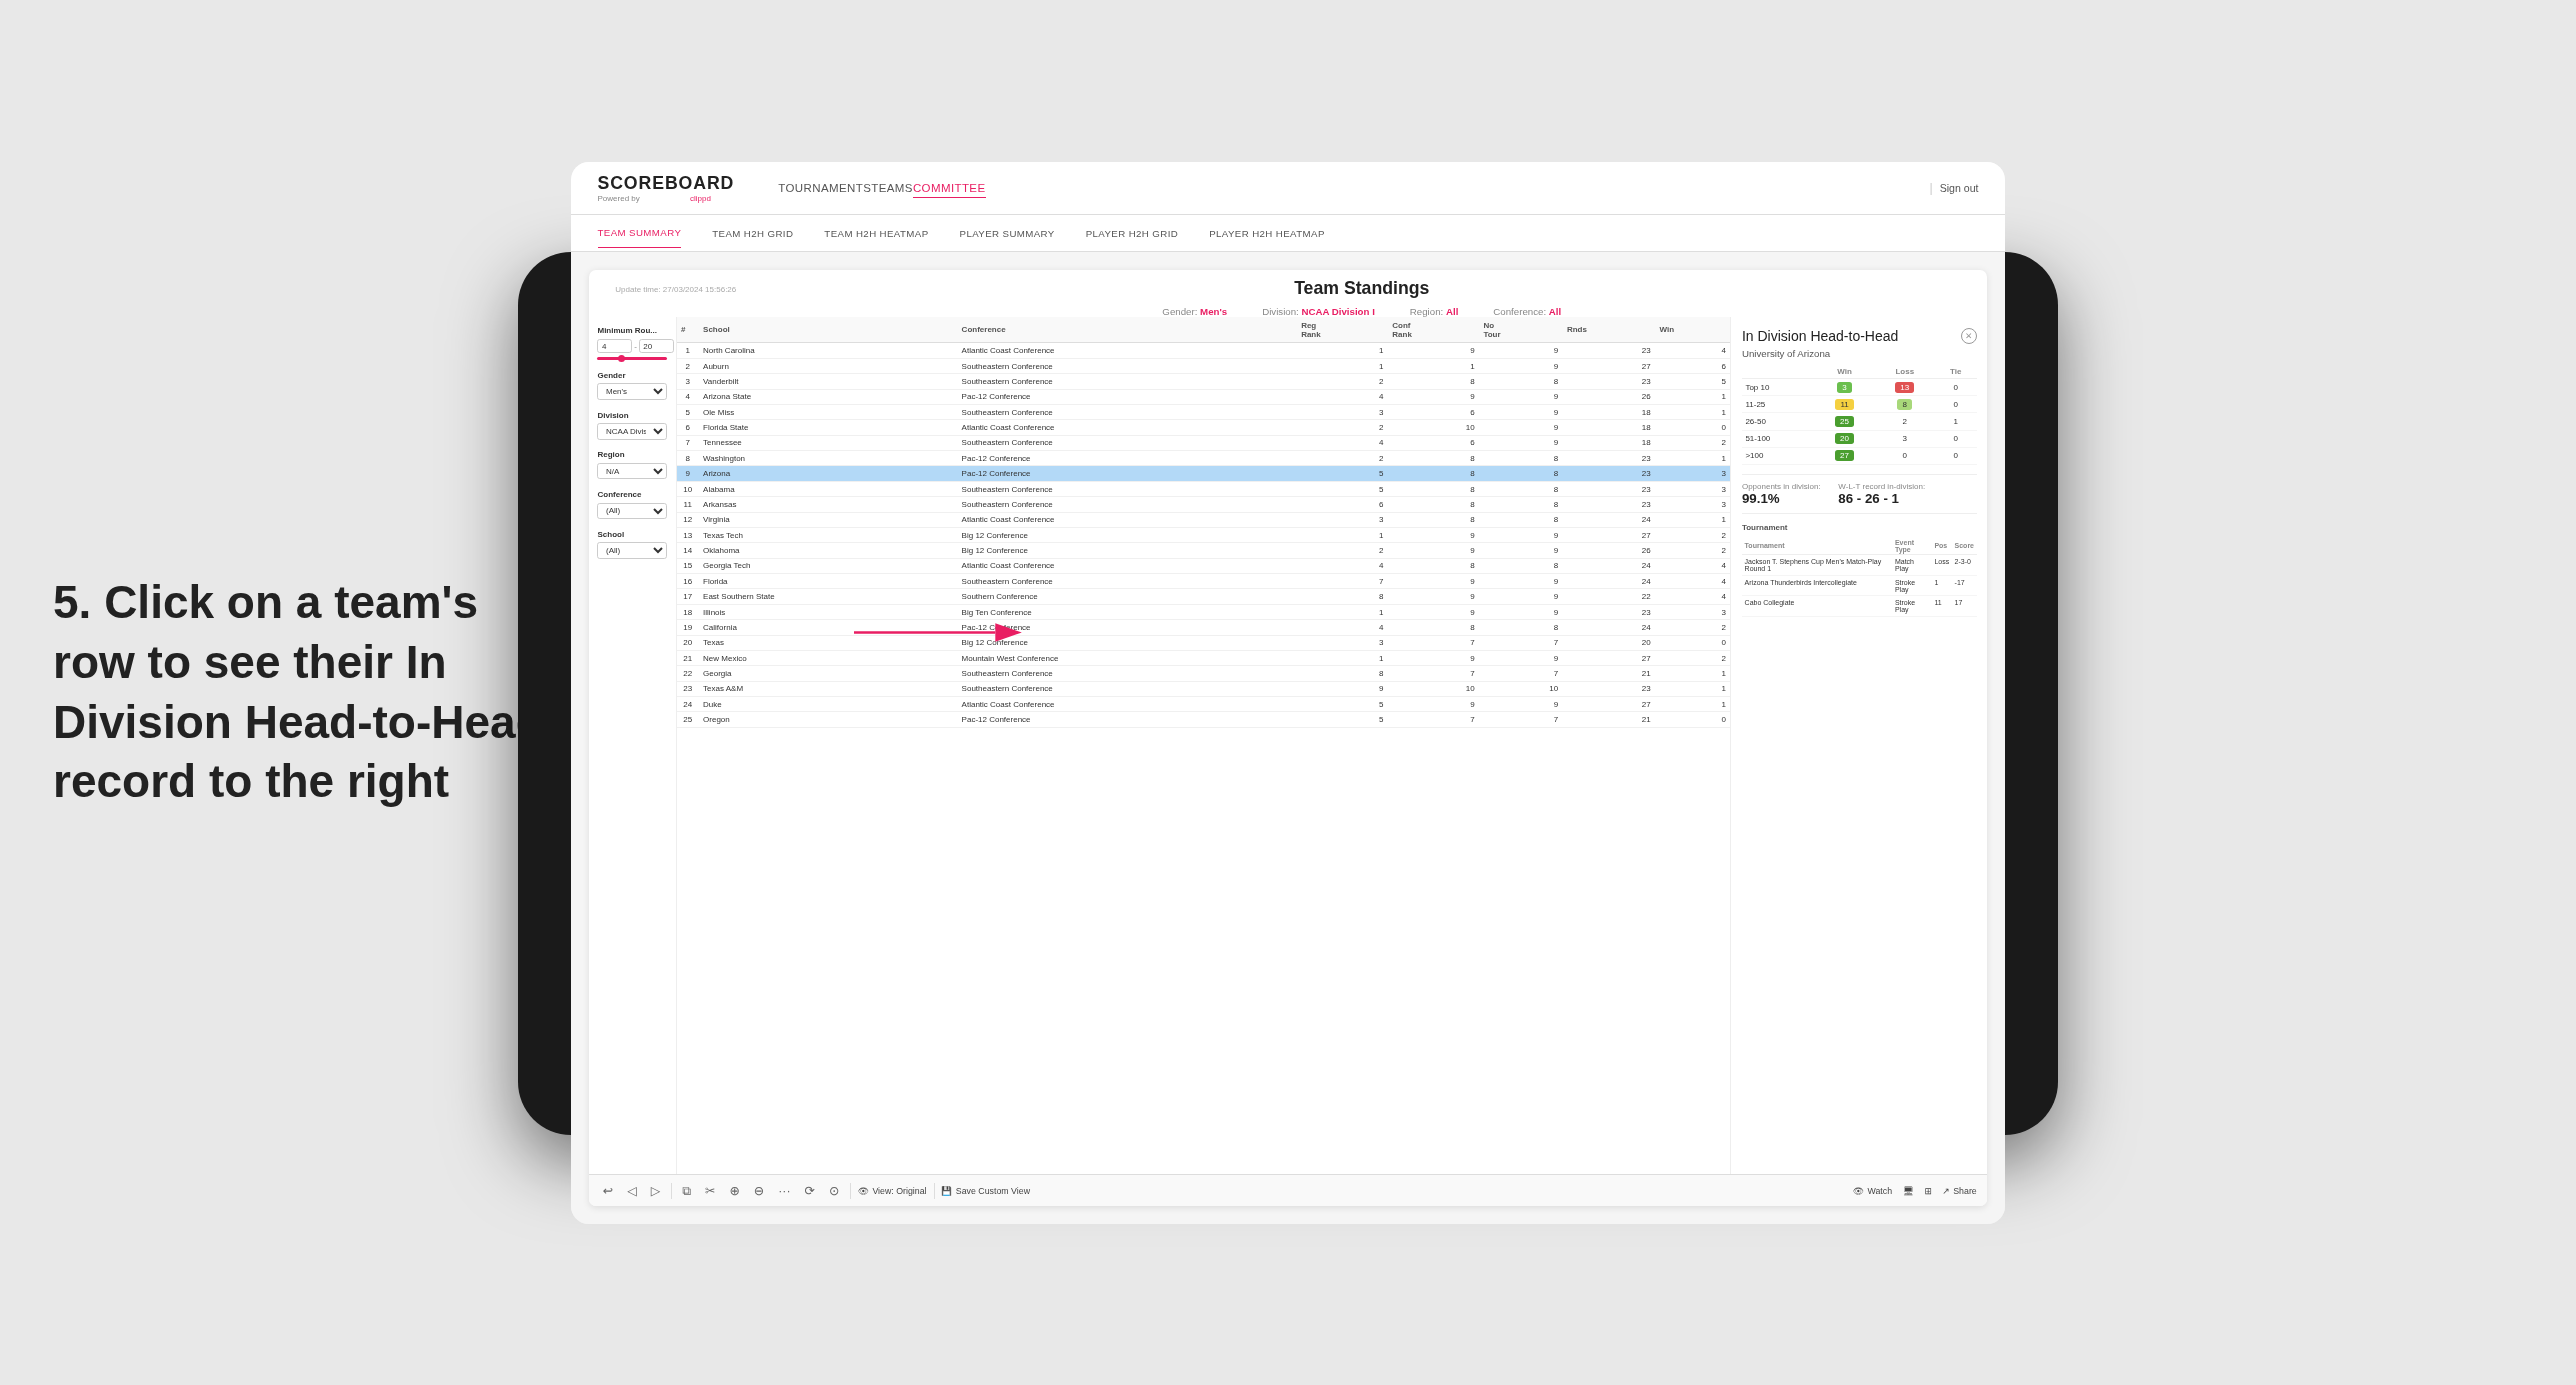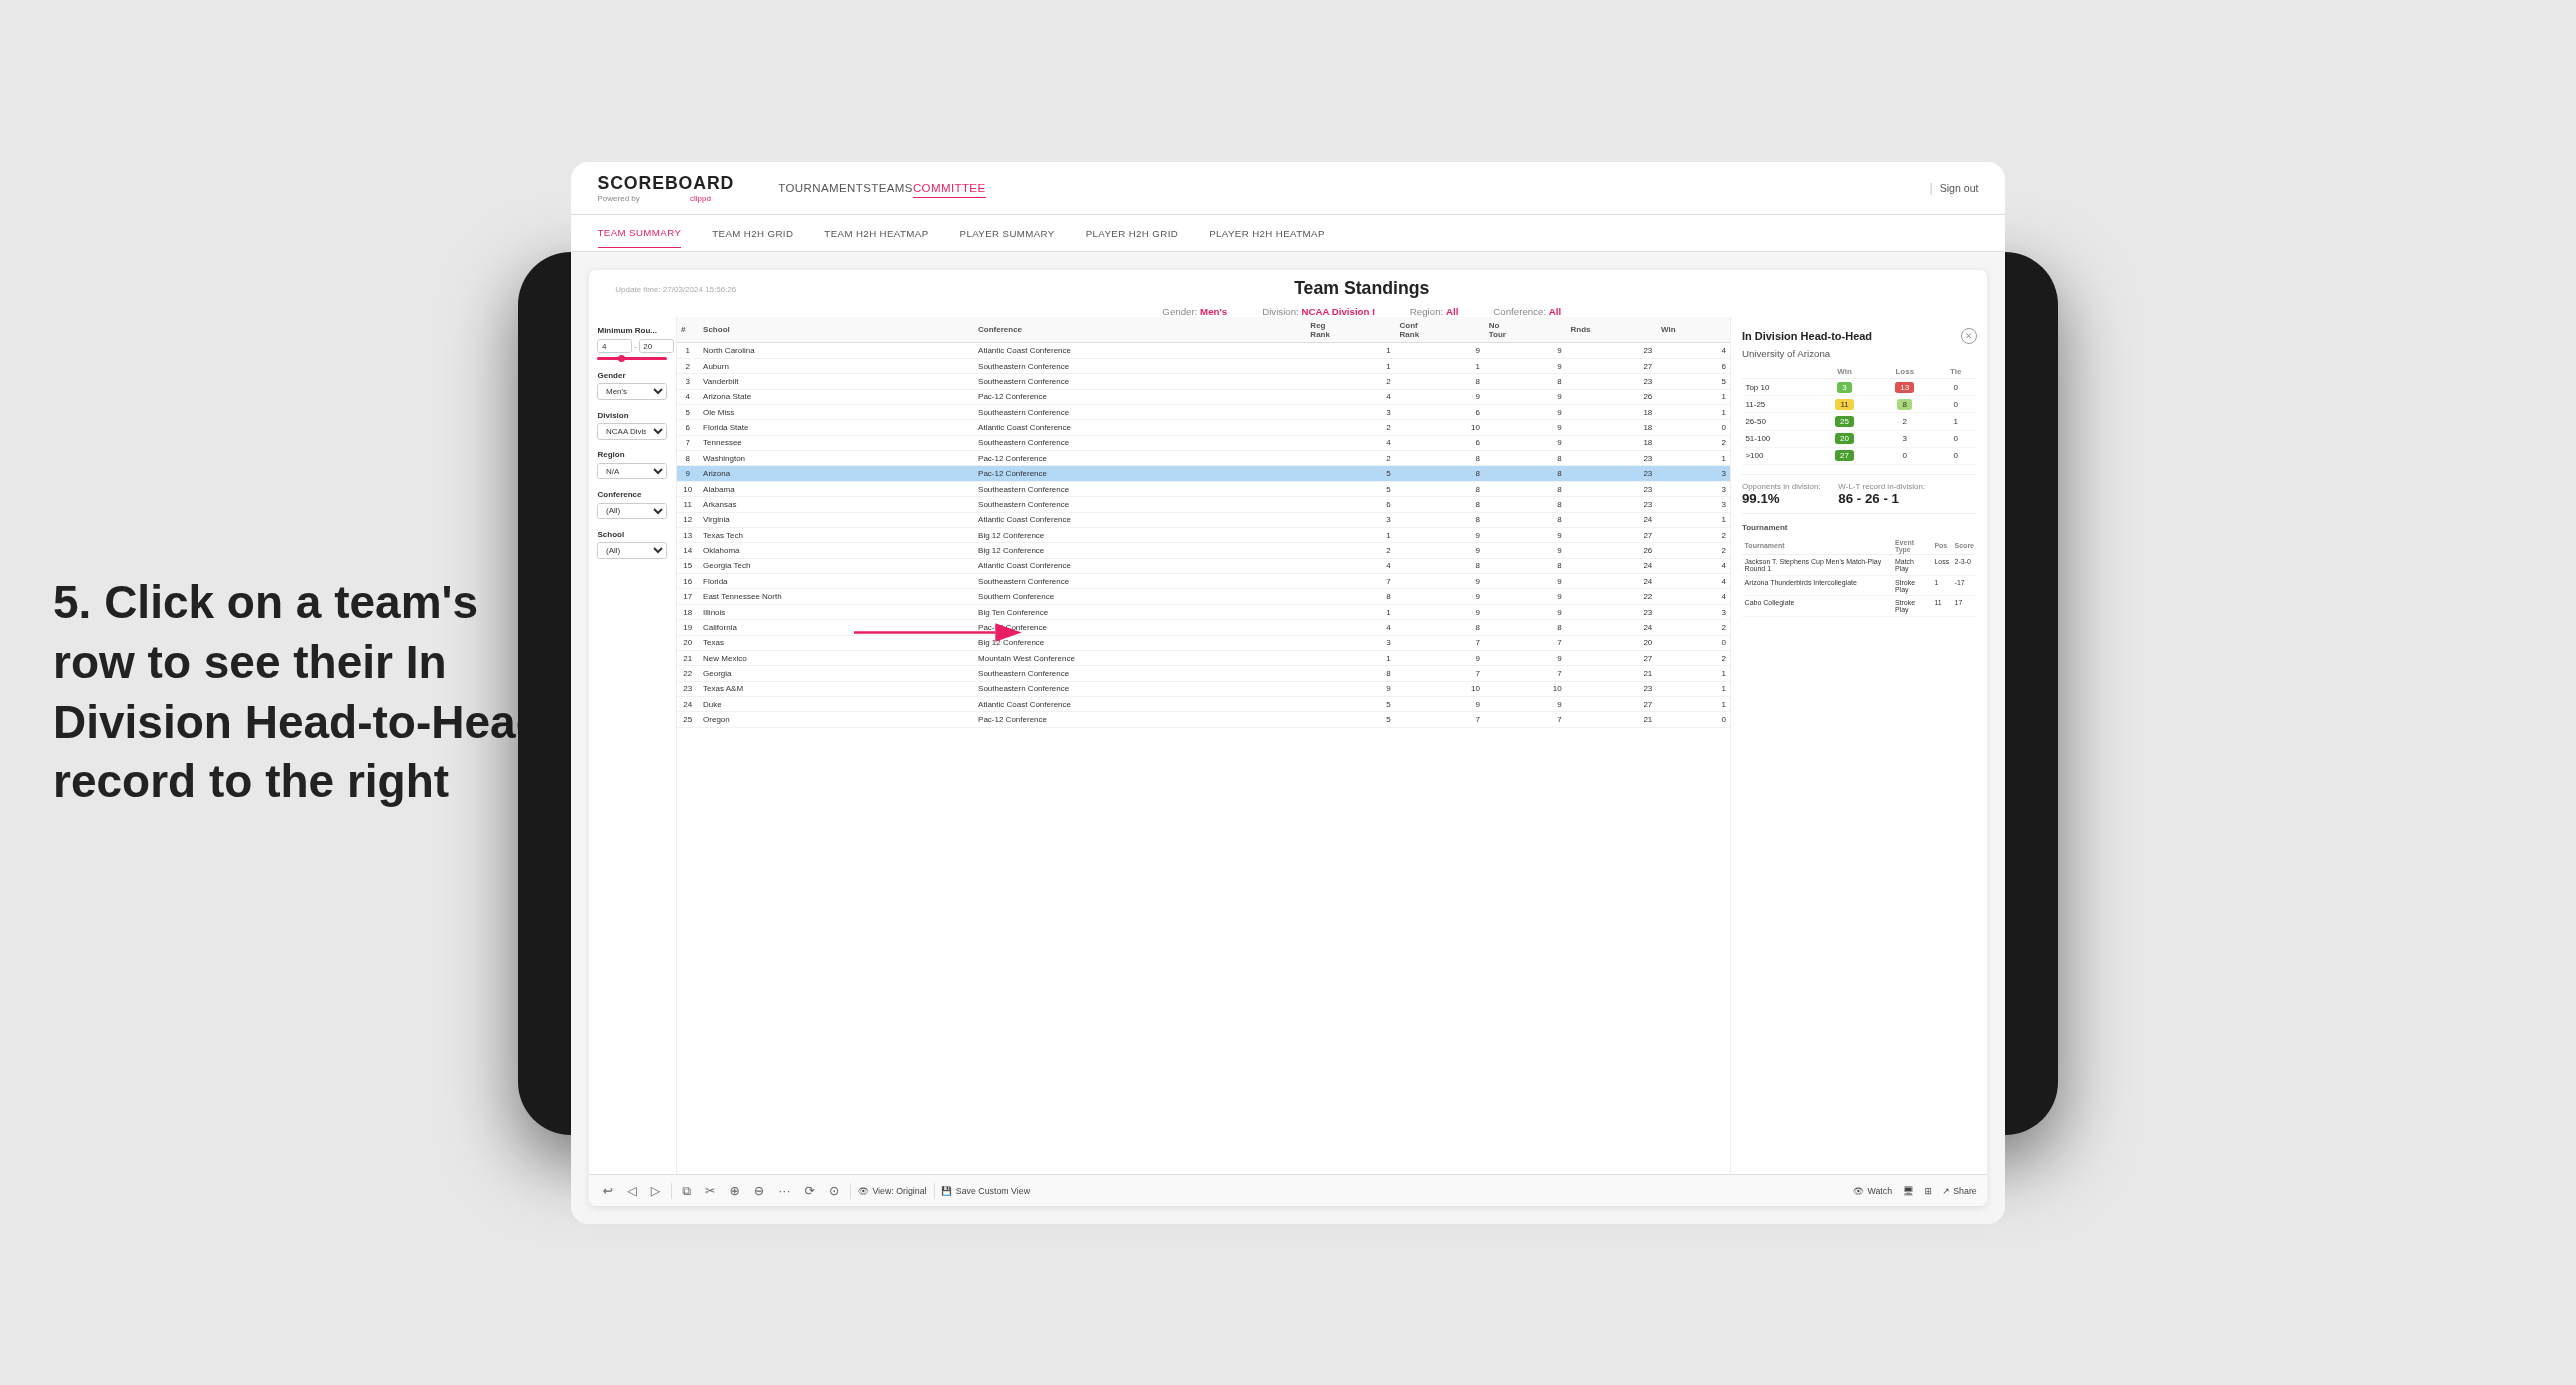"In Division Head-to-Head" .h2h-title { font-size: 11px -> 14px; font-weight: 700 -> 400 }
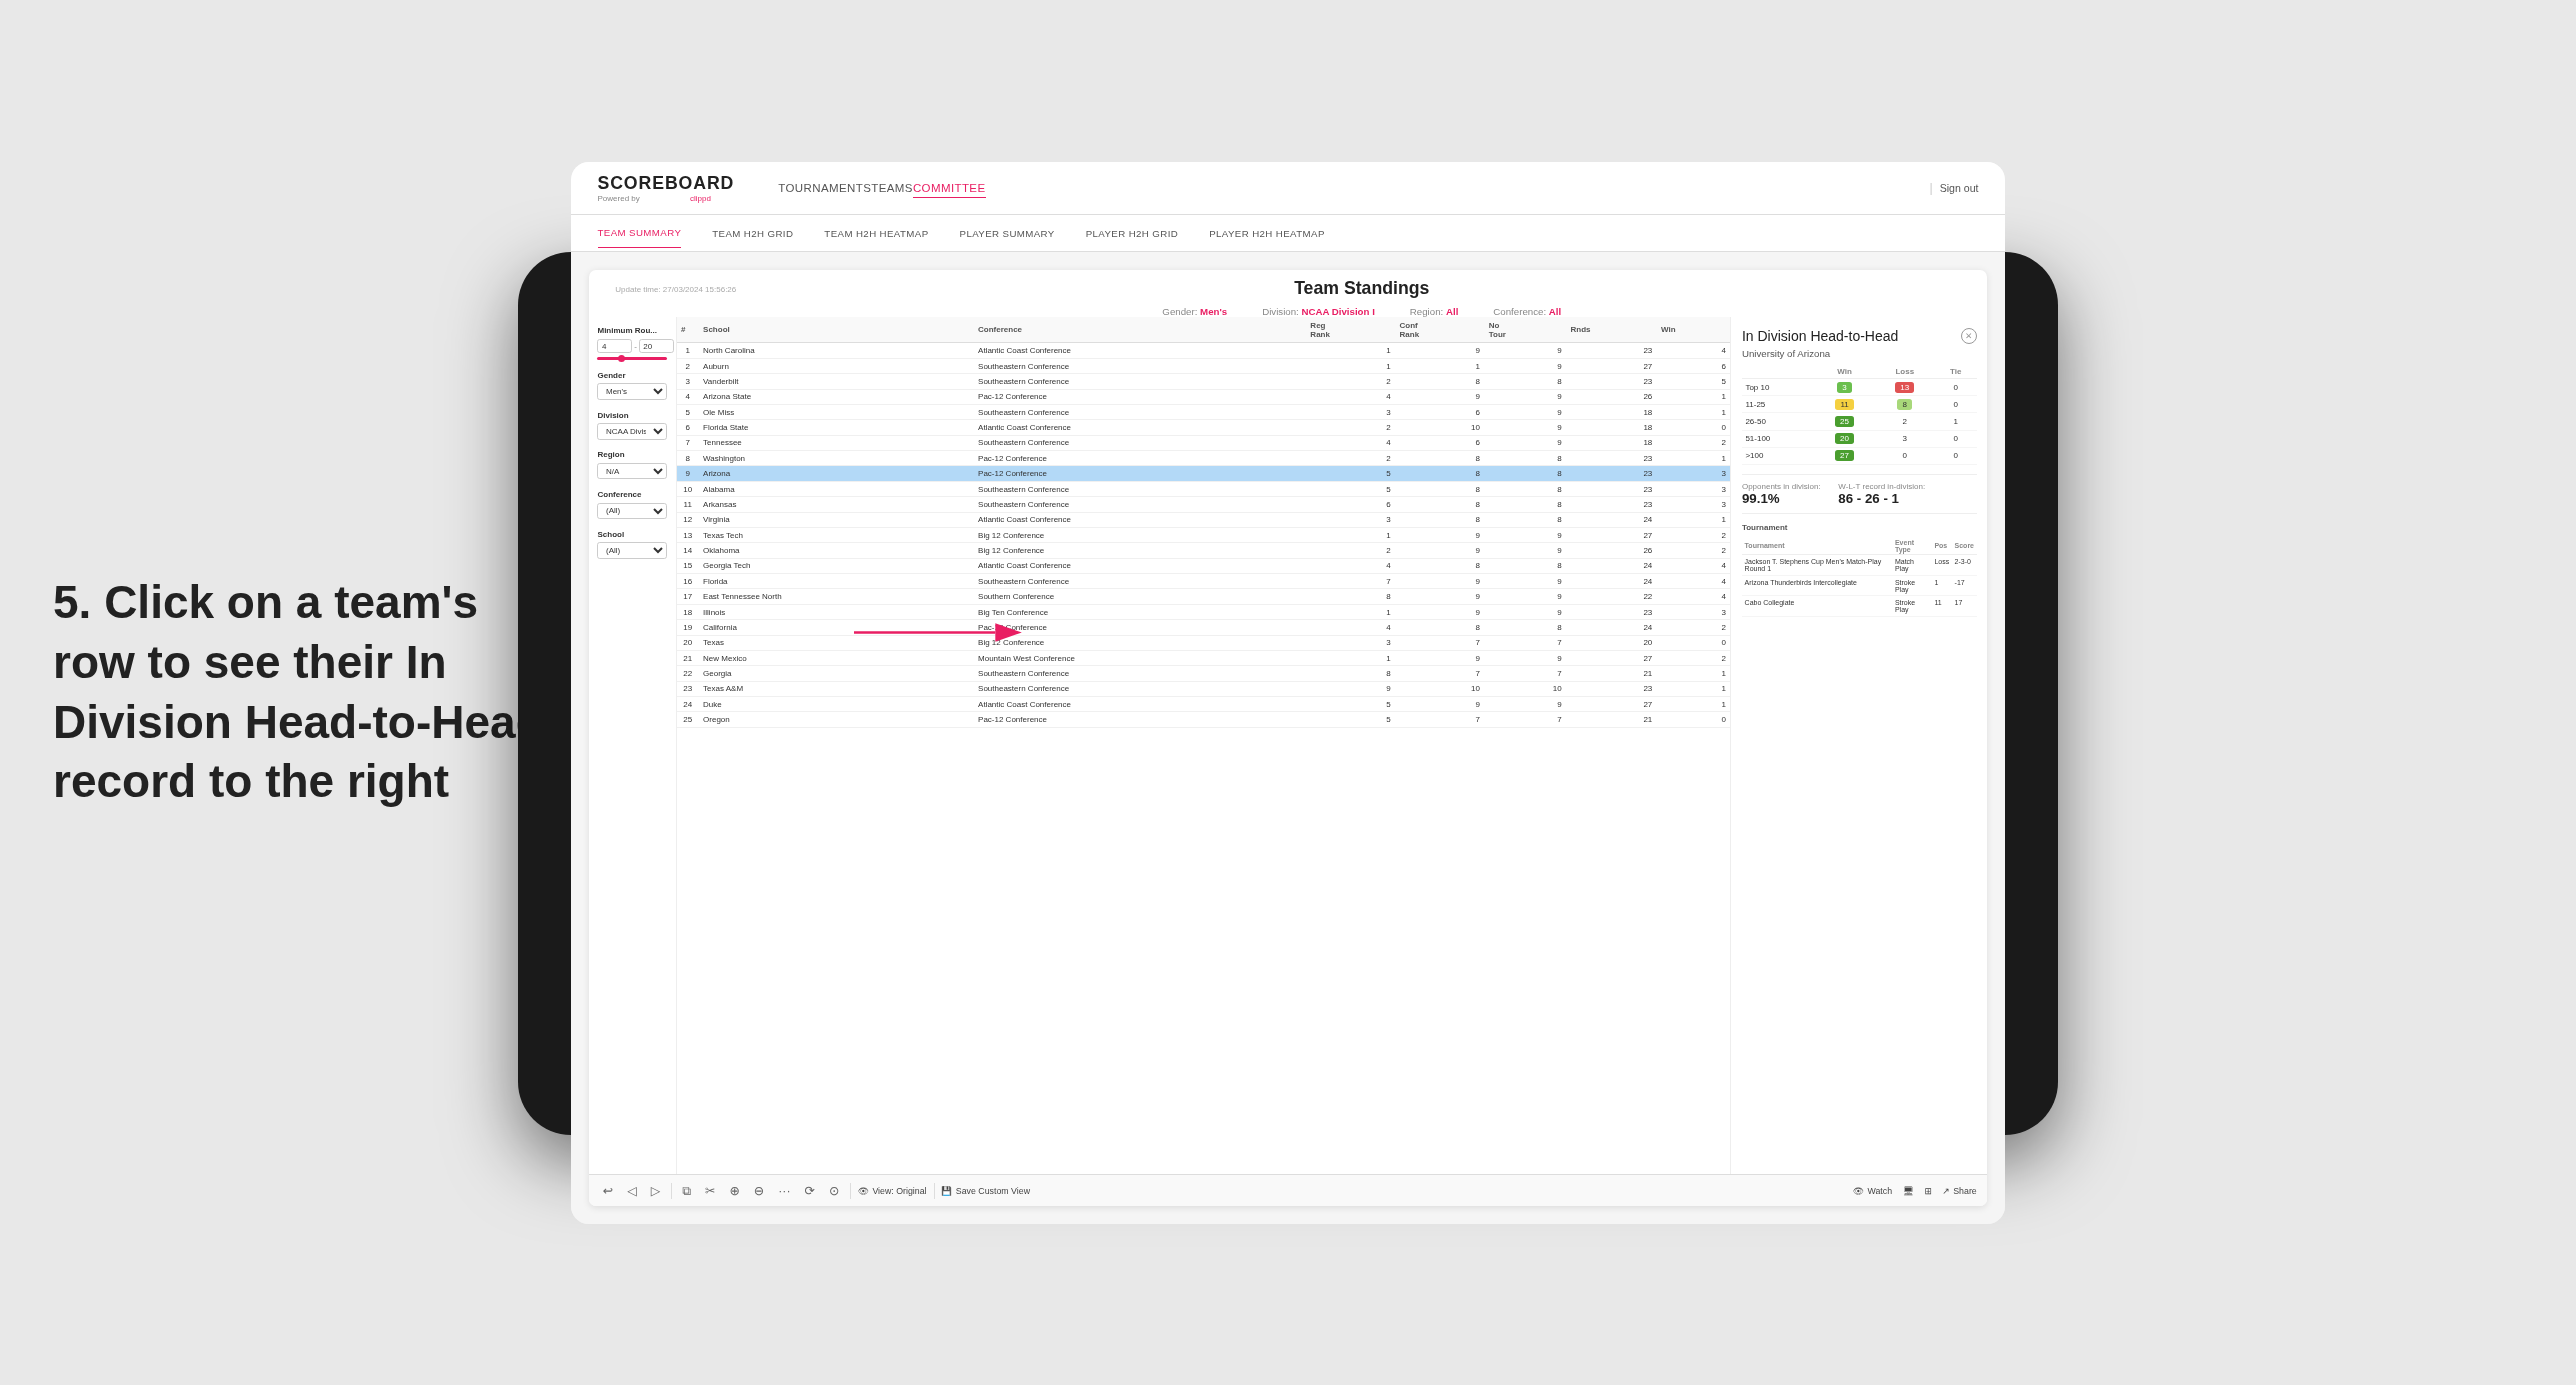"East Tennessee North" td { text: Tennessee North -> Southern State }
